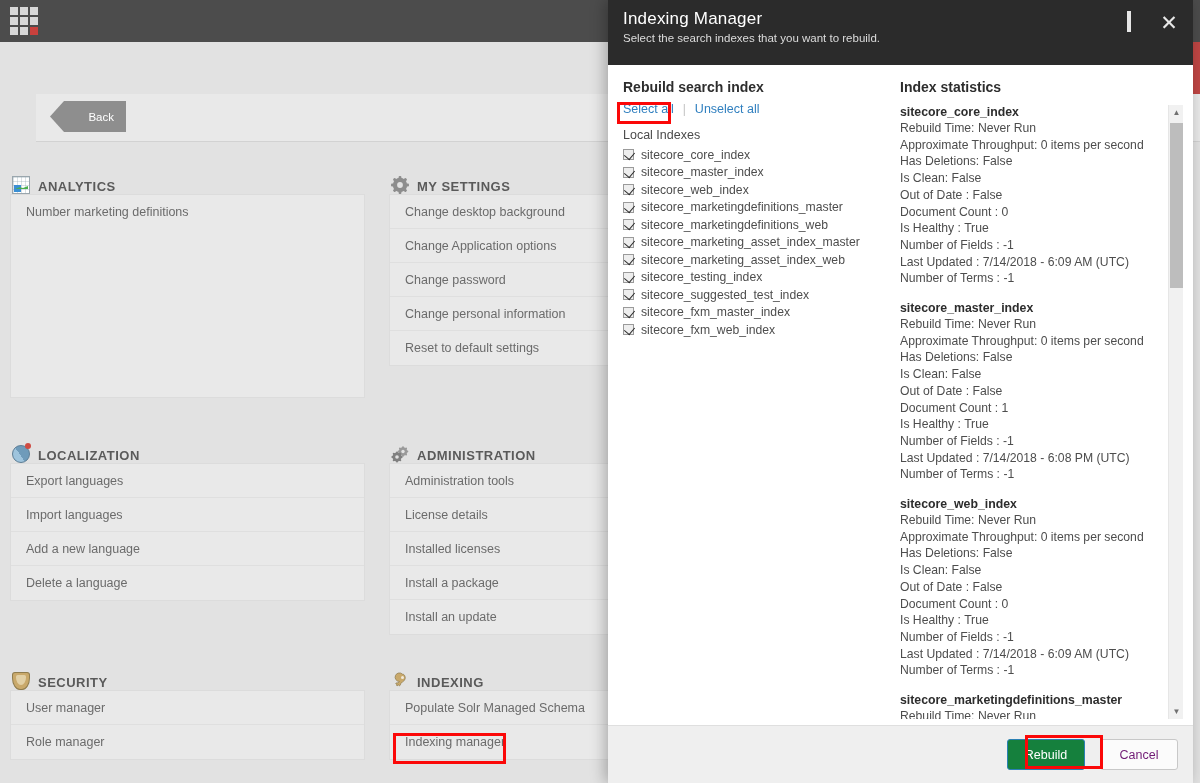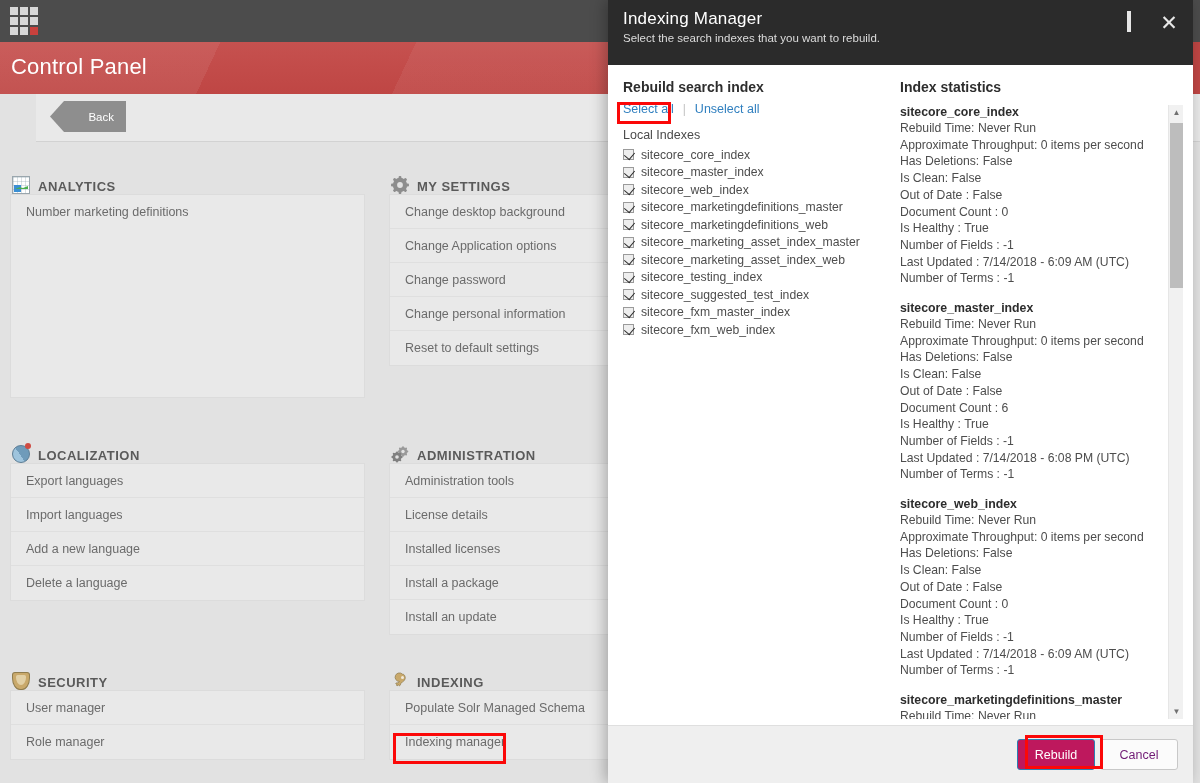"Control Panel" div.cp-banner { html: <div> <div>Control Panel</div> </div> -> none }
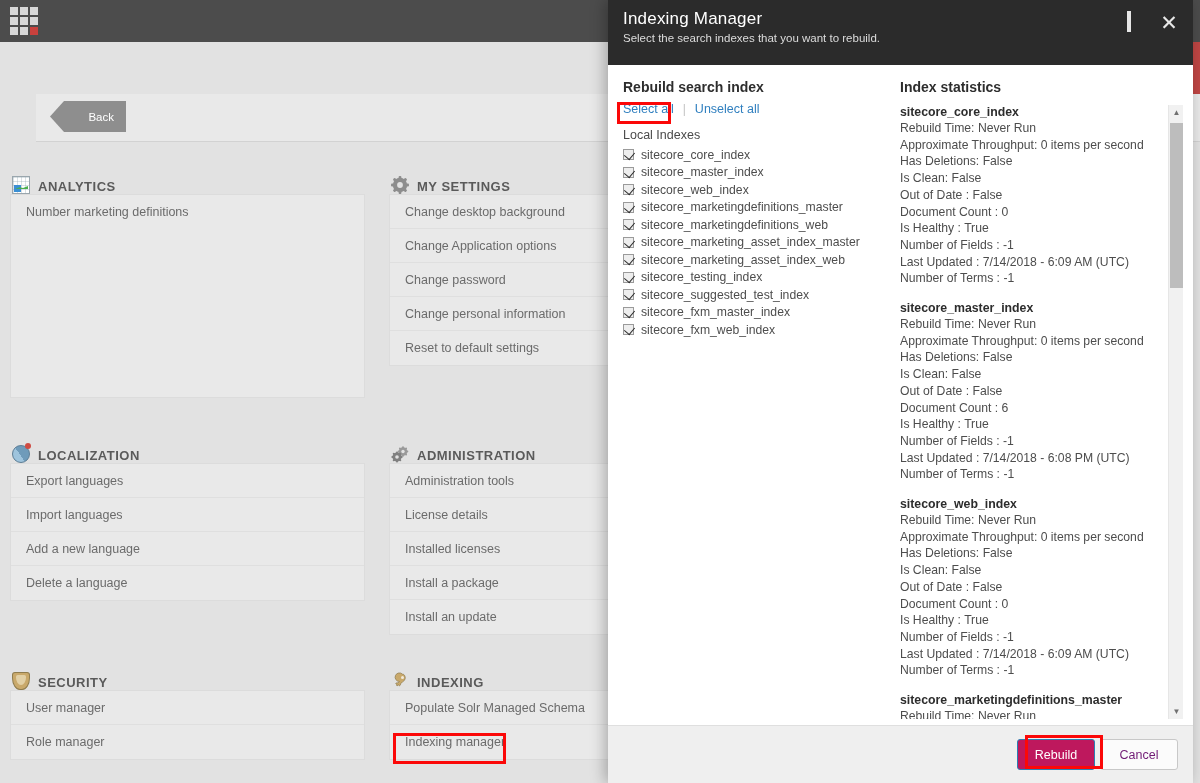"Document Count : 6" div.ln { text: 6 -> 1 }
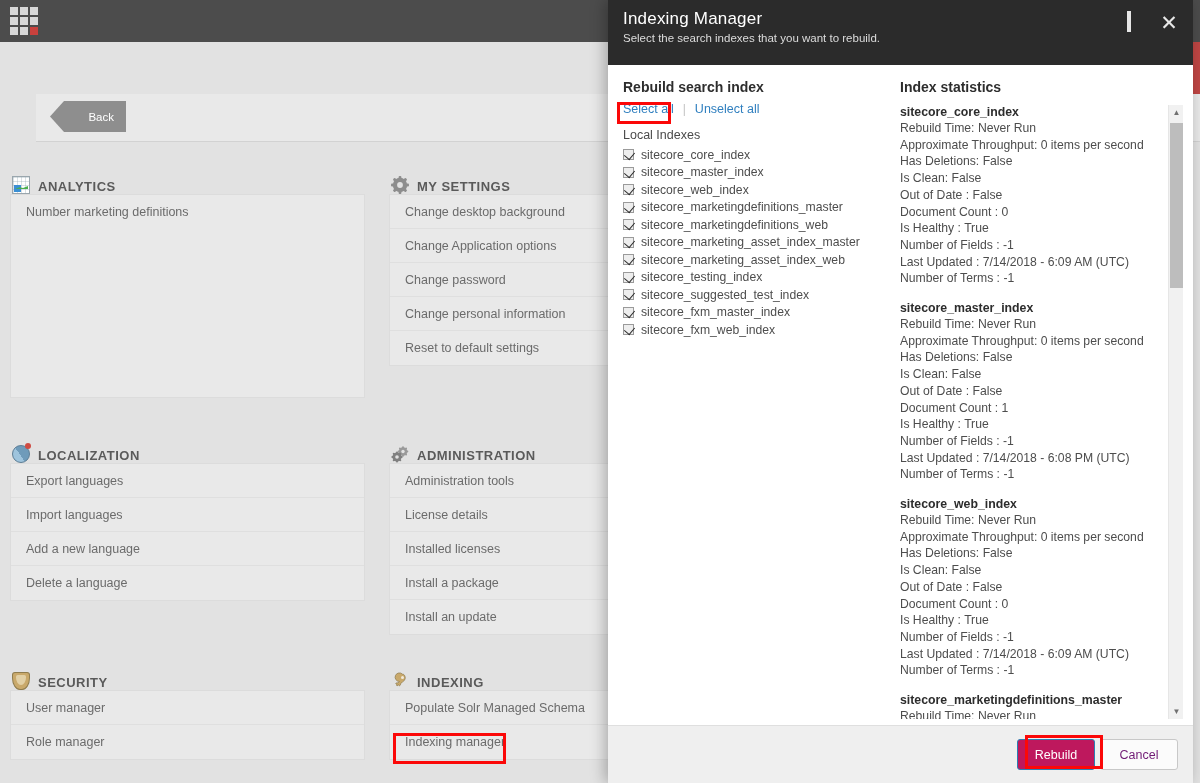"Rebuild" .btn-primary { background: #be185d -> #15803d; right: 98px -> 108px }
